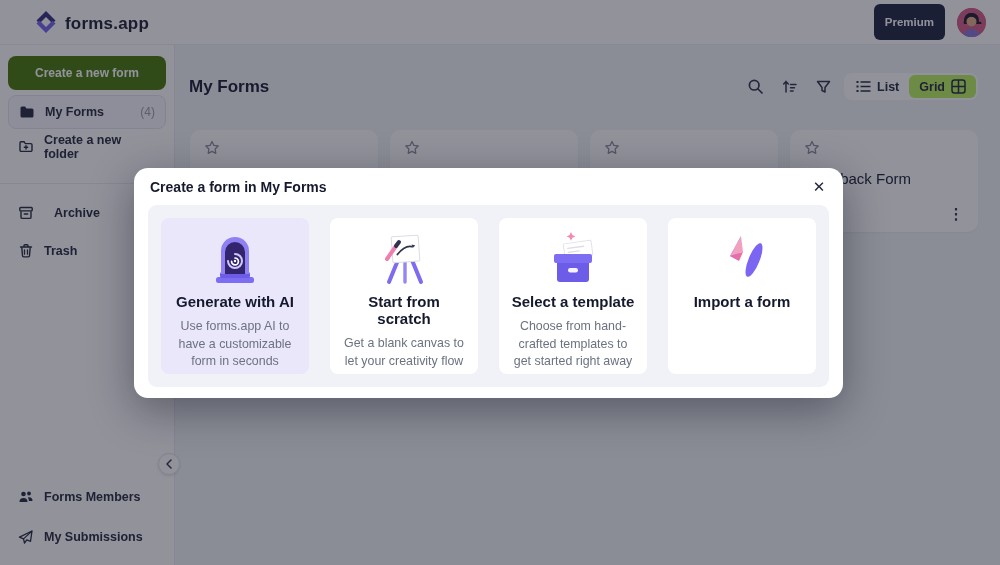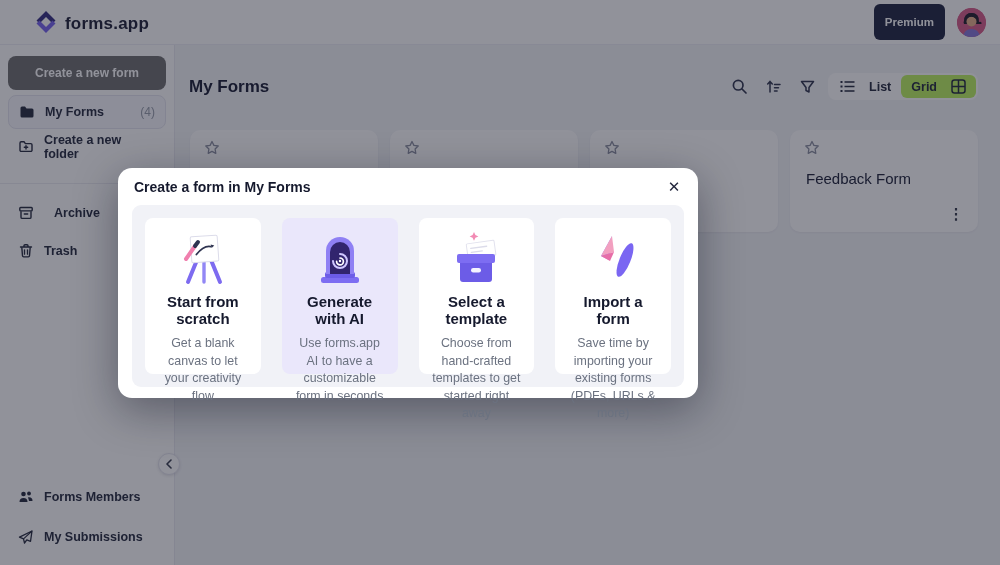"Create a new form" .create-form-btn { background: #737373 -> #4d7c0f }
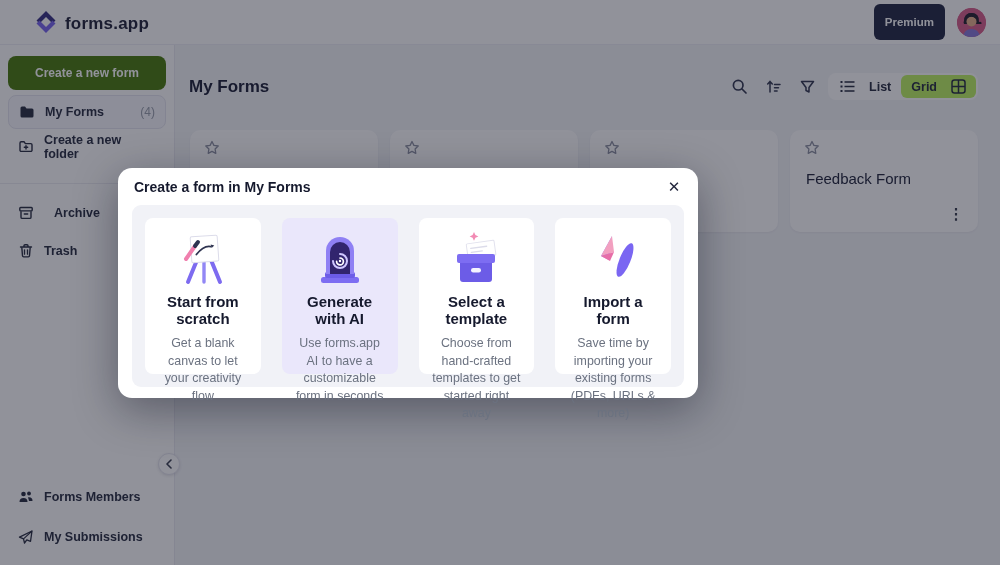"List" .seg { gap: 14px -> 6px }
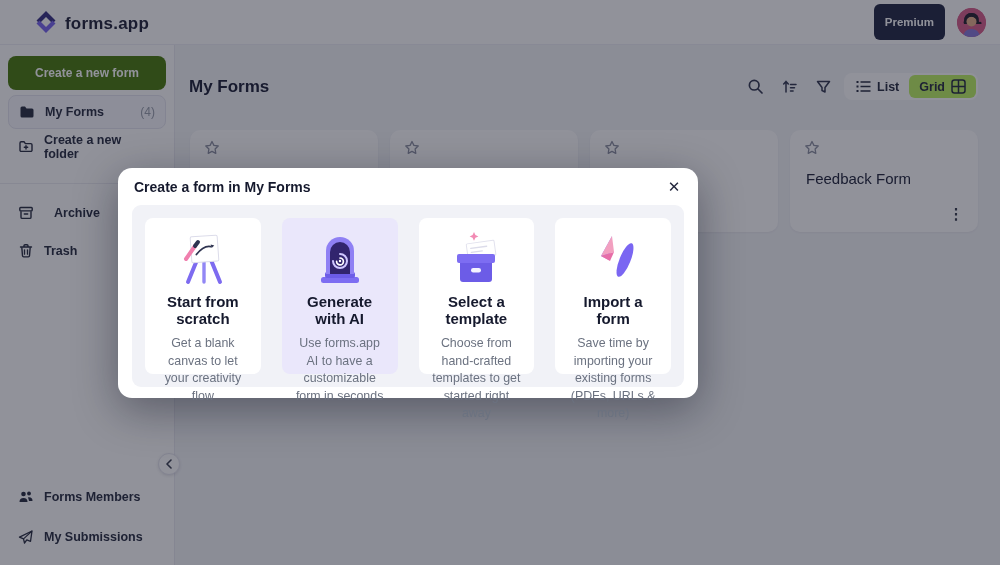"Create a form in My" .modal { left: 118px -> 134px; width: 580px -> 709px }
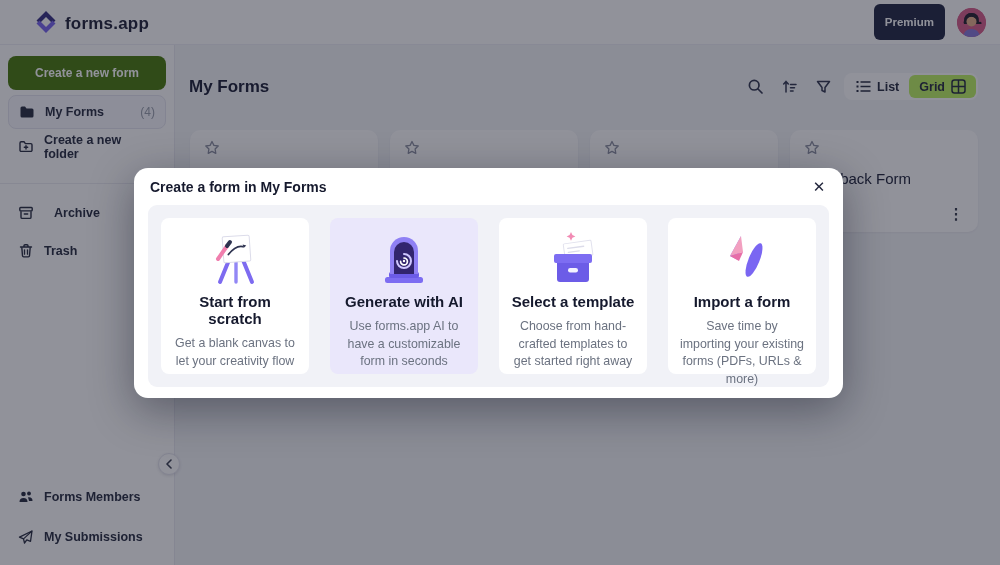"Start from scratch" div.option-card { order: before "Generate with AI" -> after "Generate with AI" }
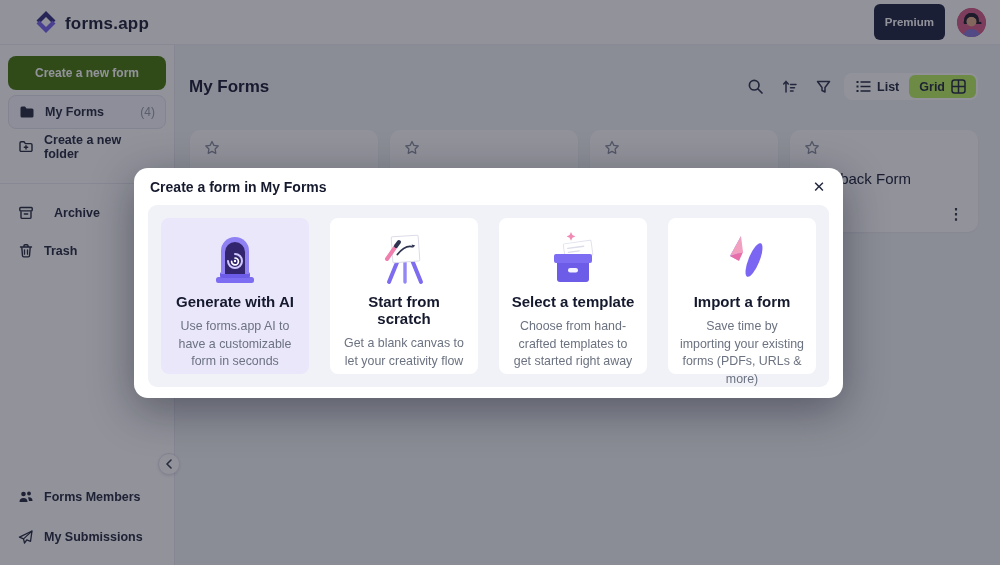"Save time by importing your" div.option-desc { html: <div>Save time by importing your existing forms (PDFs, URLs &amp; more)</div> -> none }
